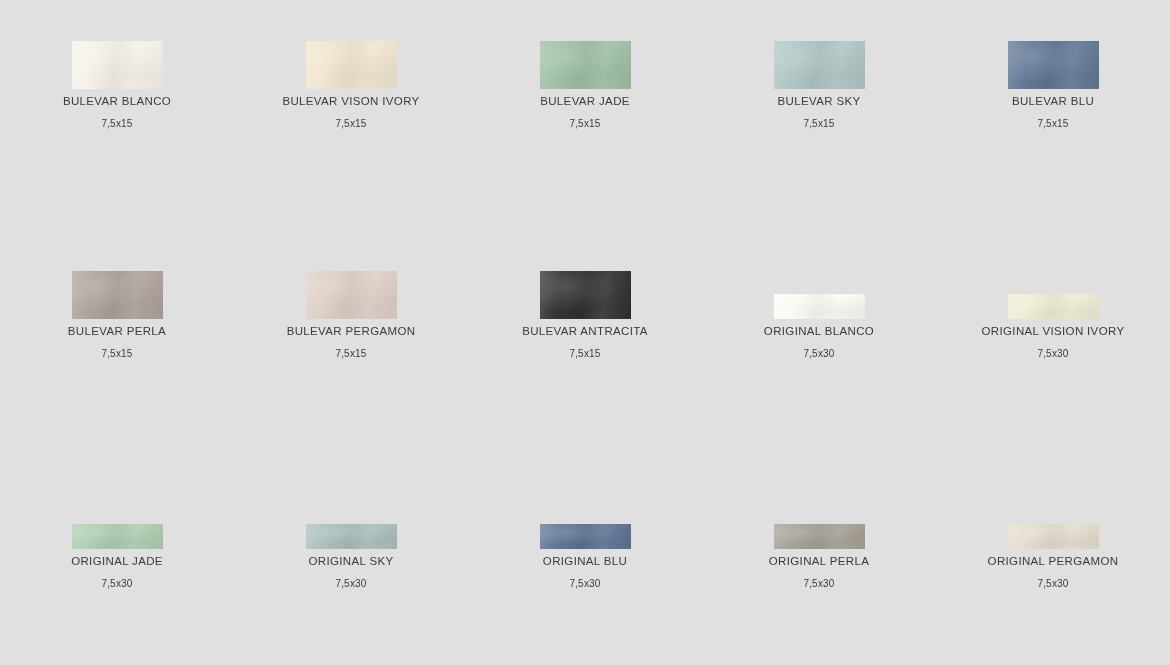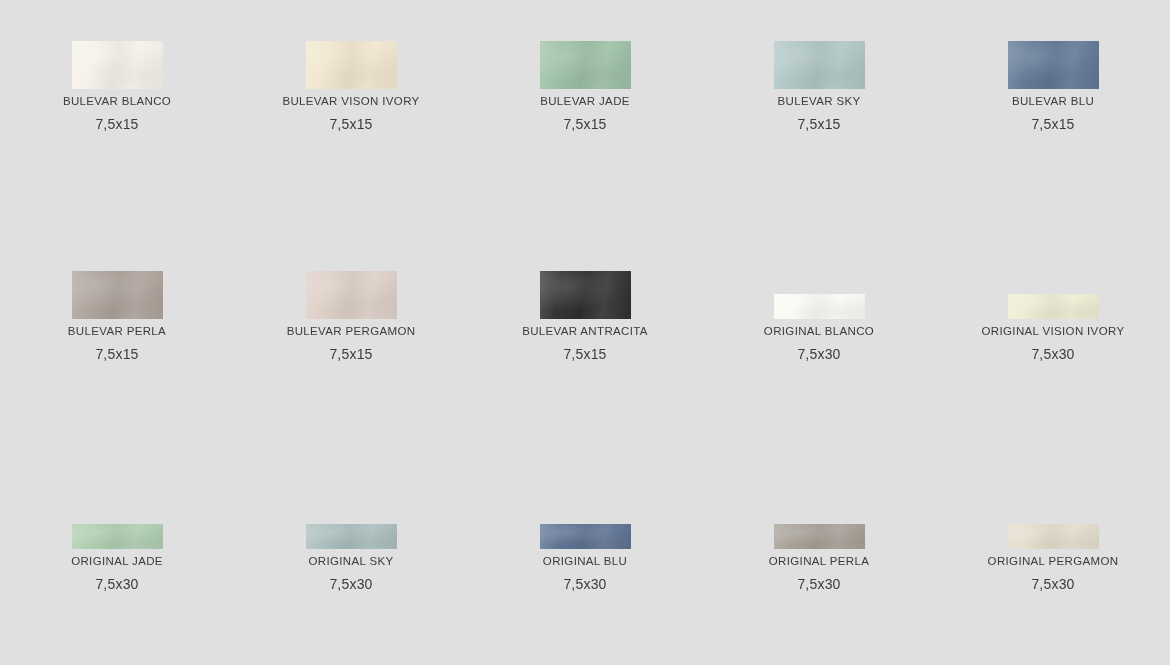"7,5x15" .tile-size { font-size: 14px -> 10px }
